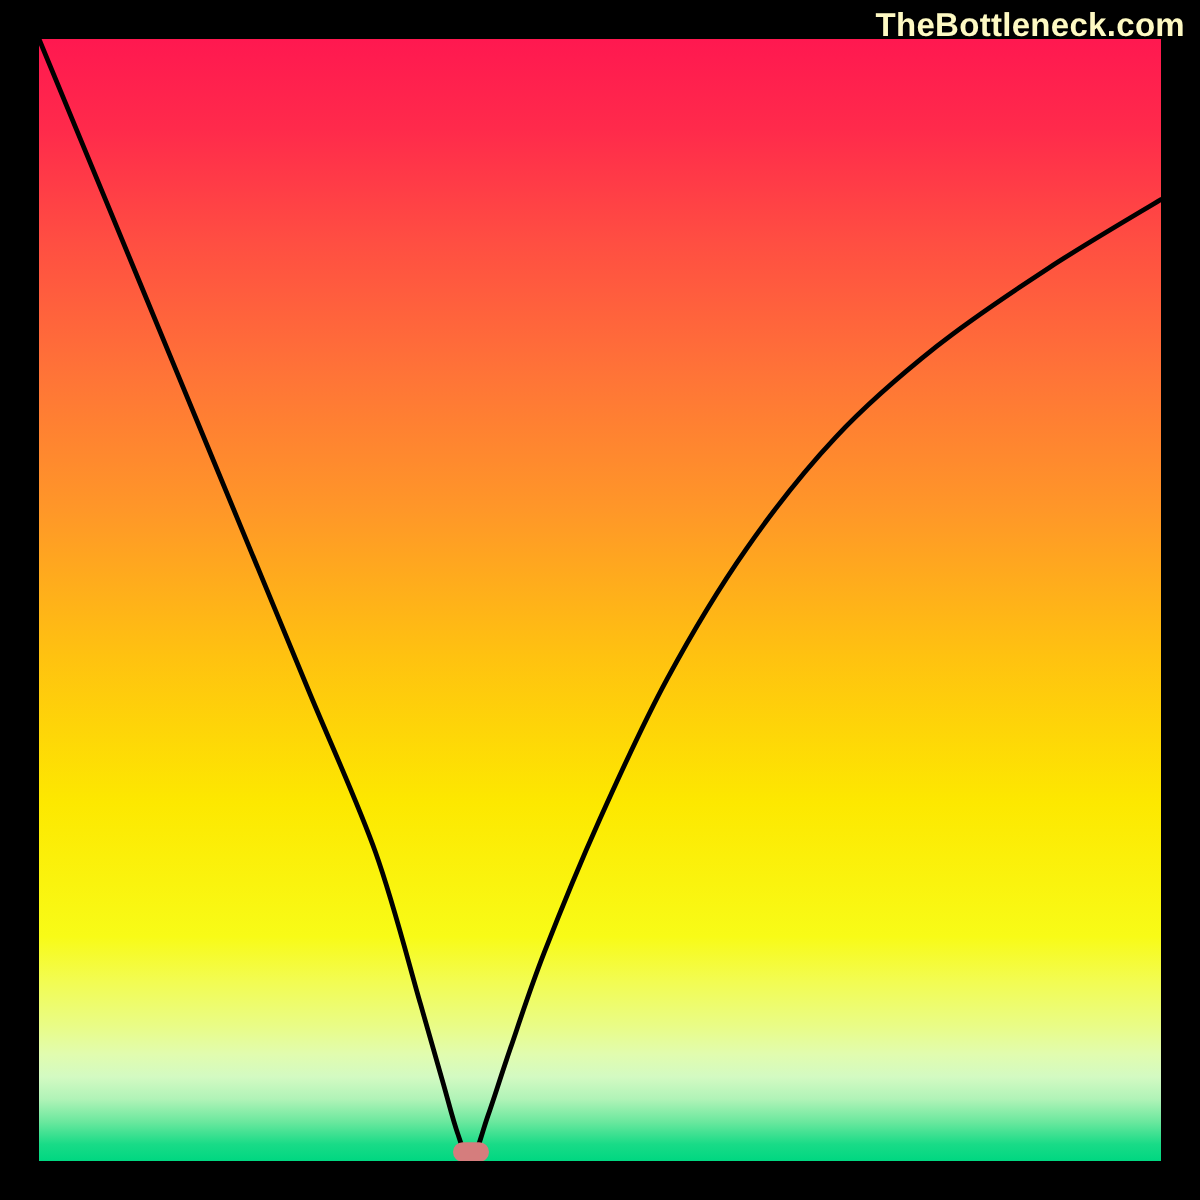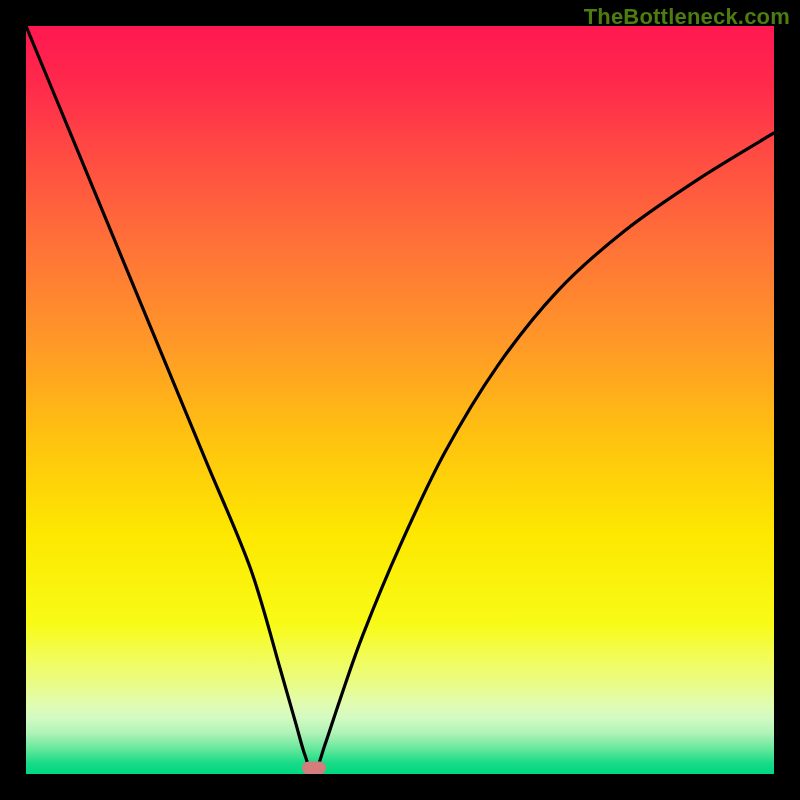"TheBottleneck.com" .watermark { color: #4d7c0f -> #fef9c3 }
